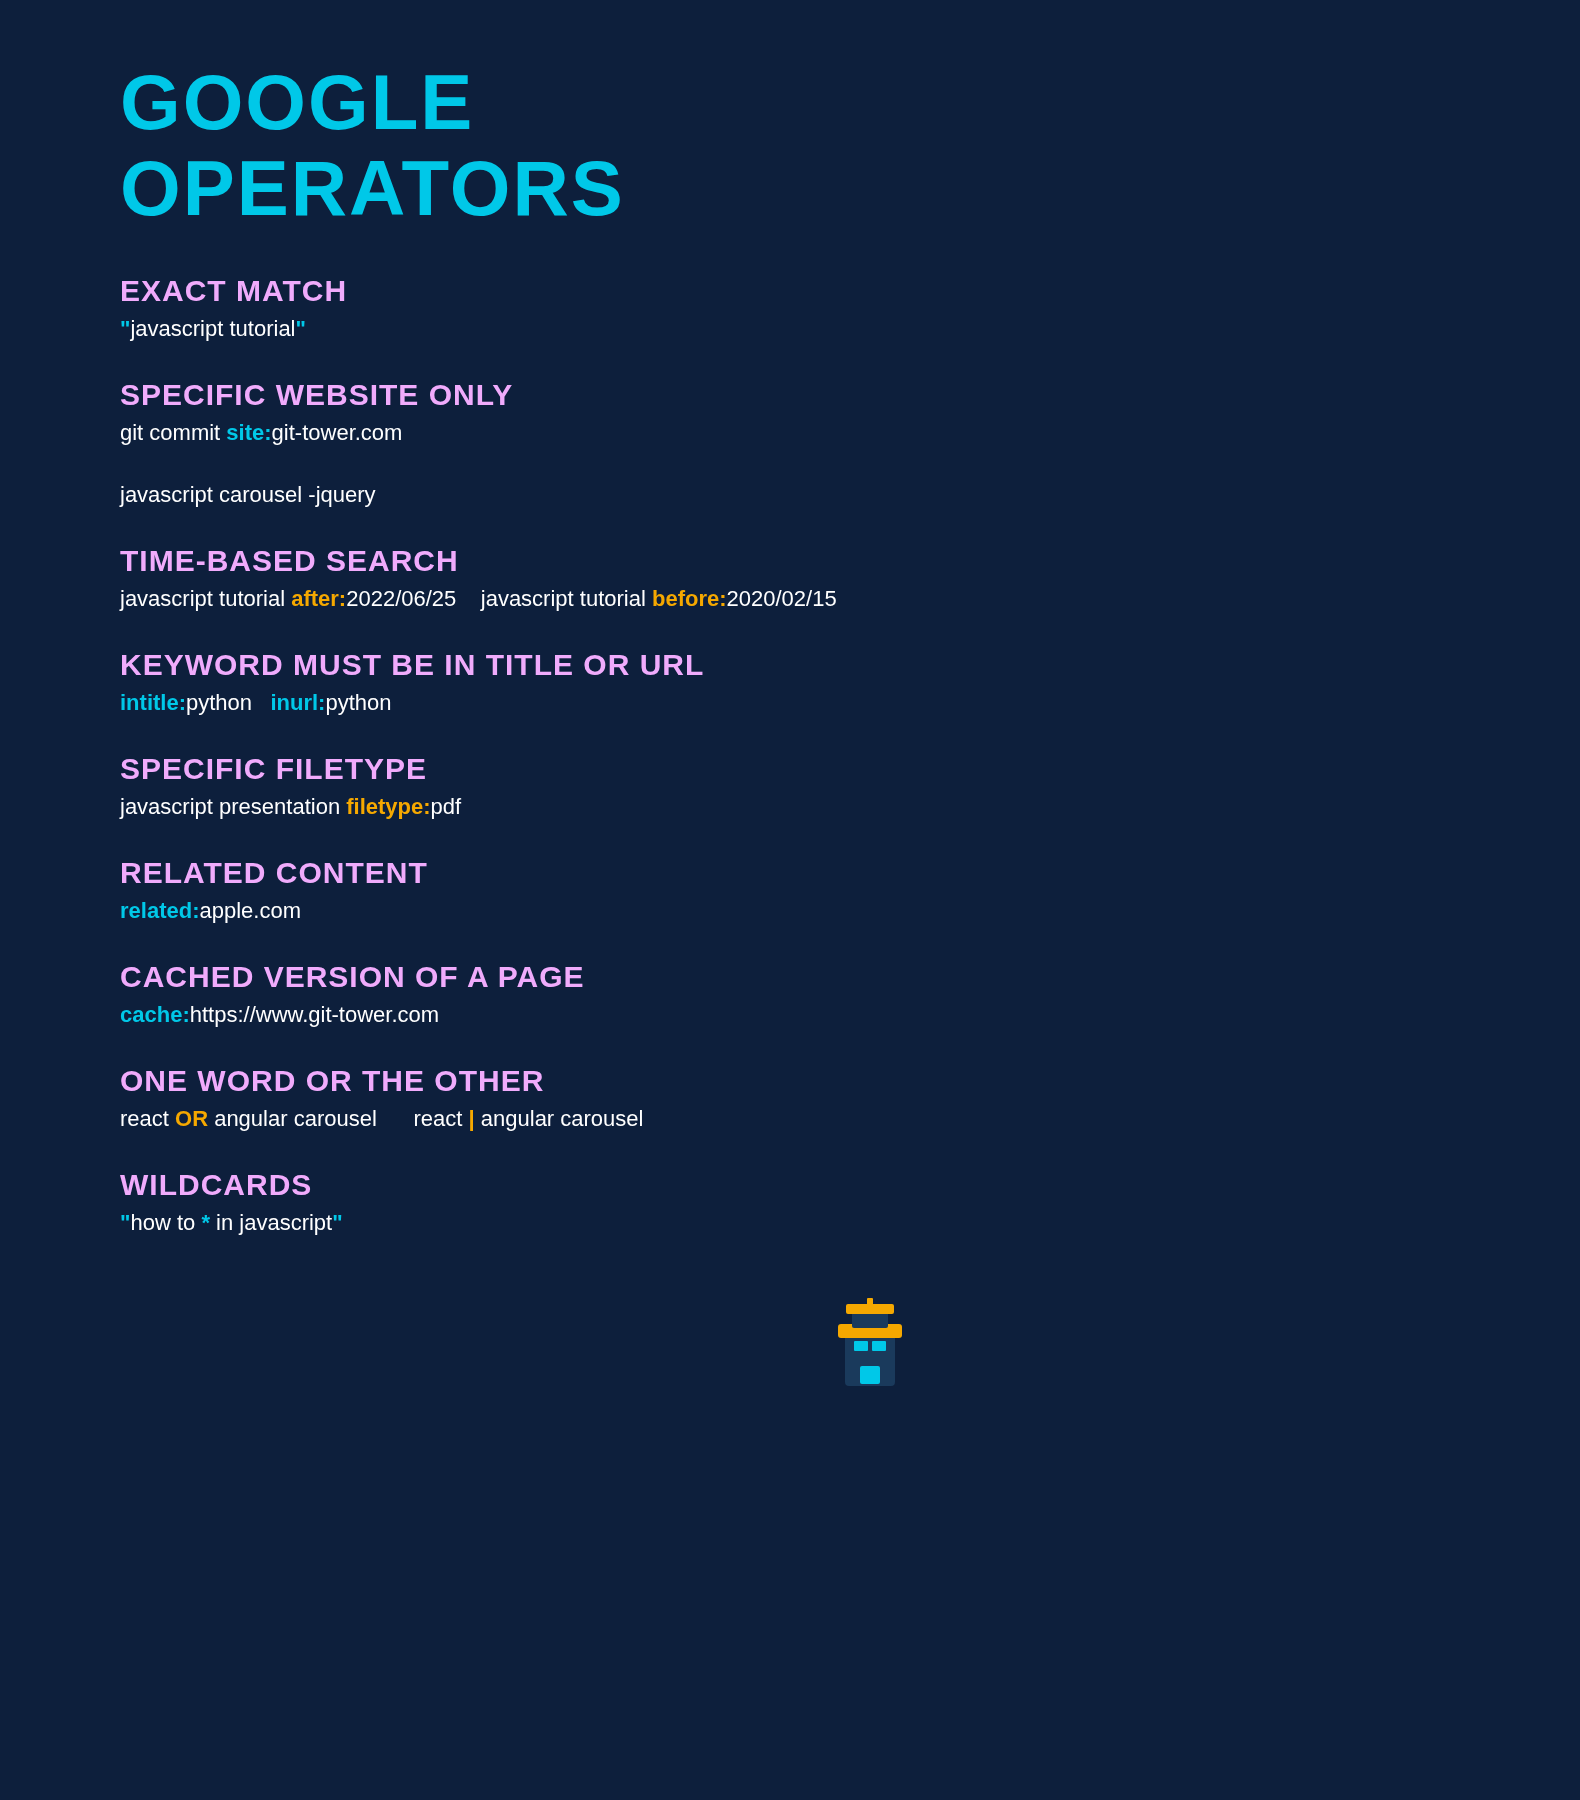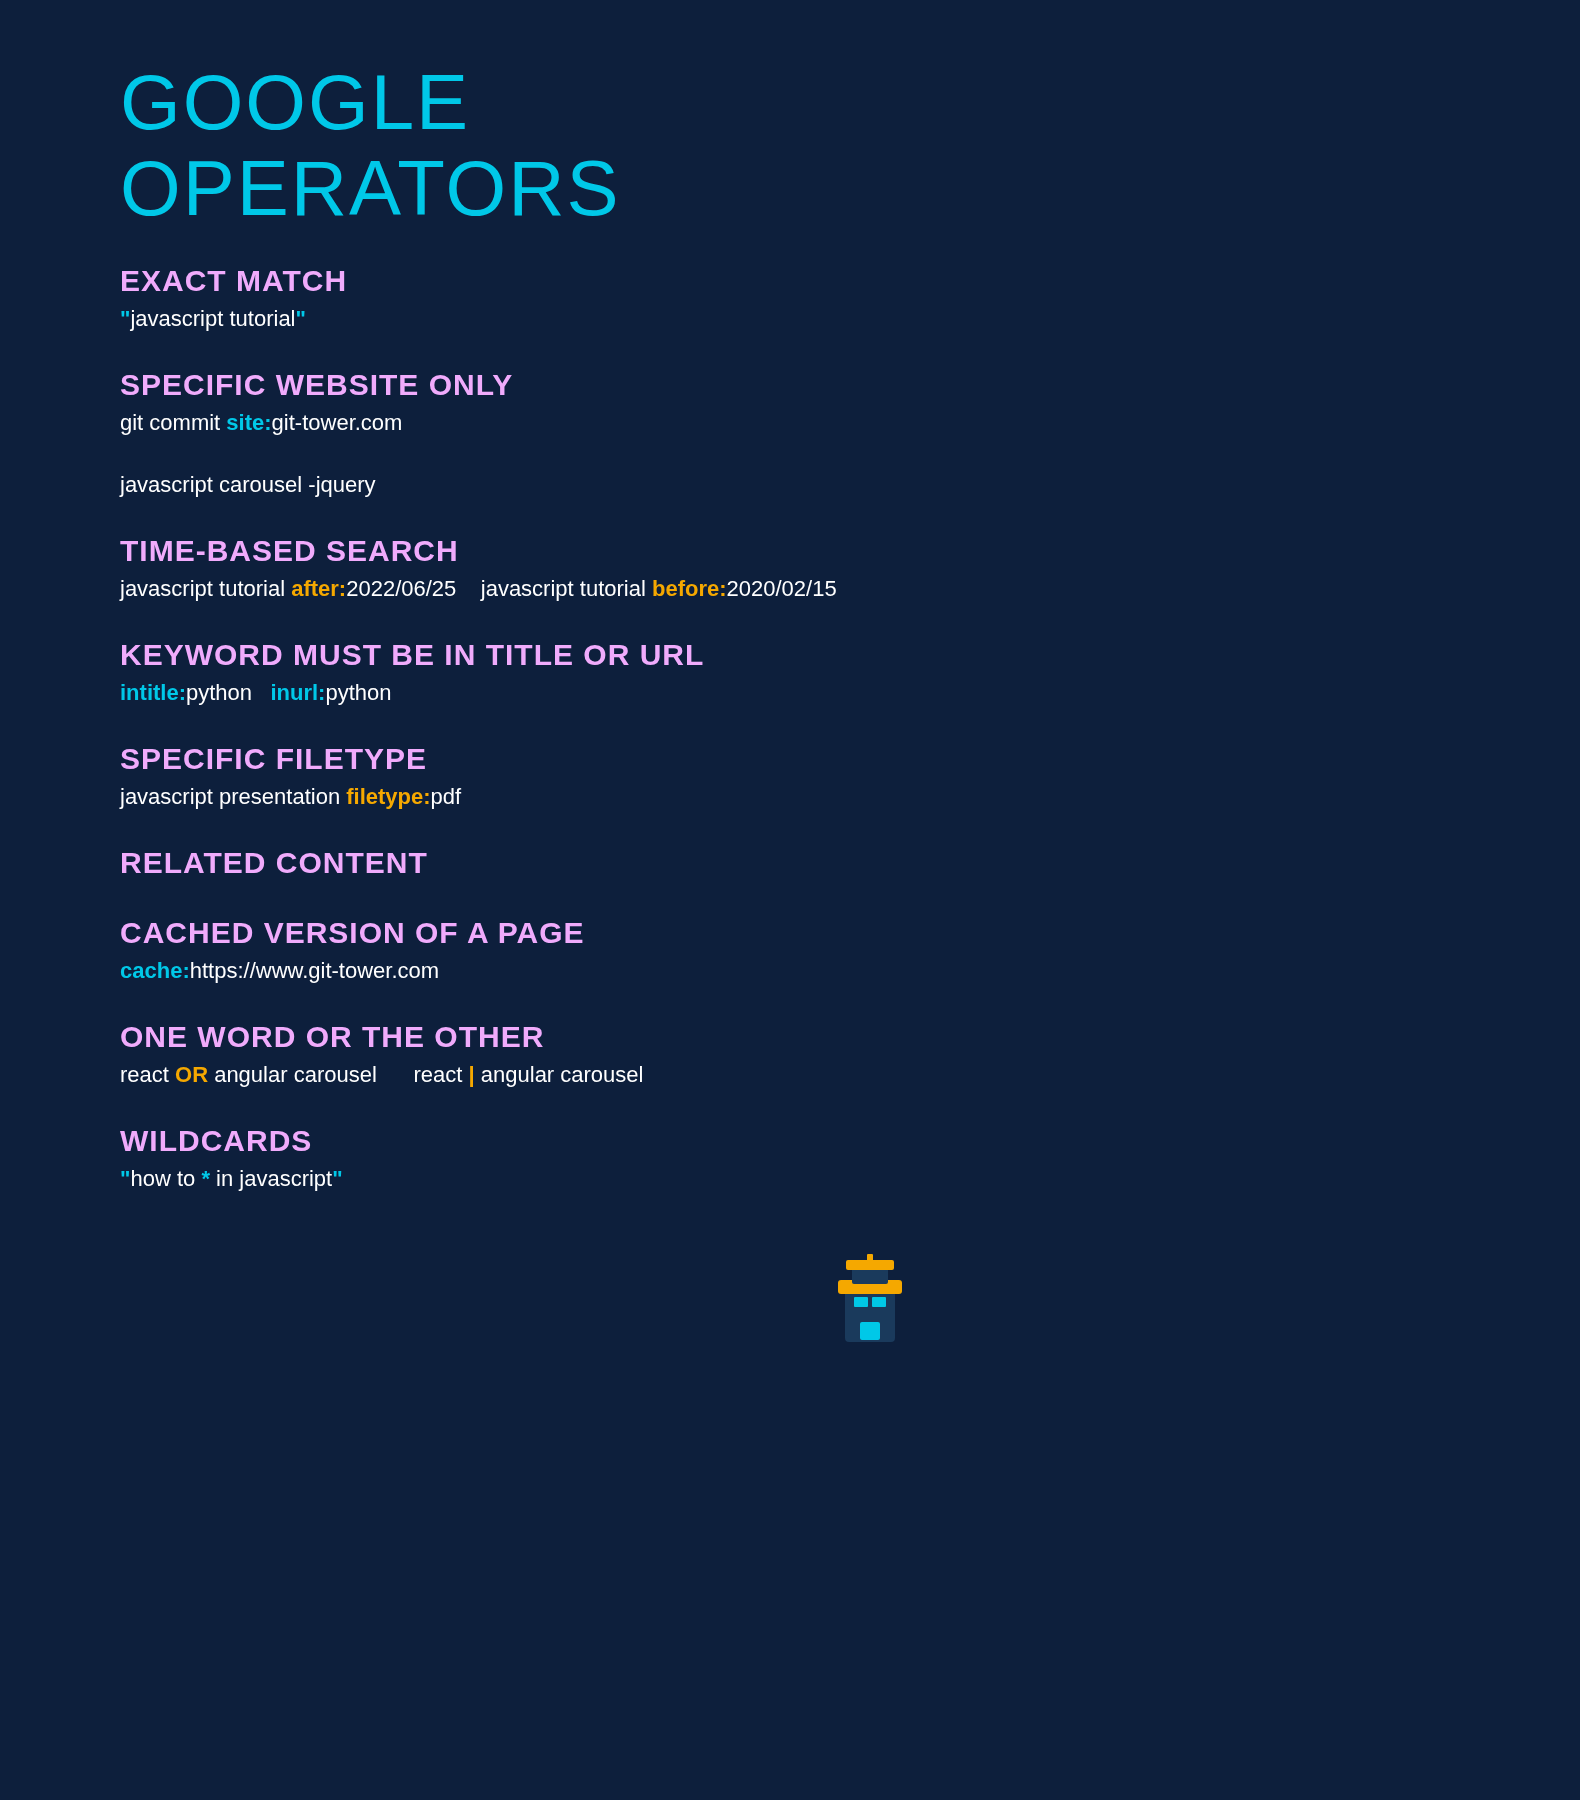"GOOGLE OPERATORS" .page-title { font-weight: 400 -> 700; margin-bottom: 32px -> 42px }
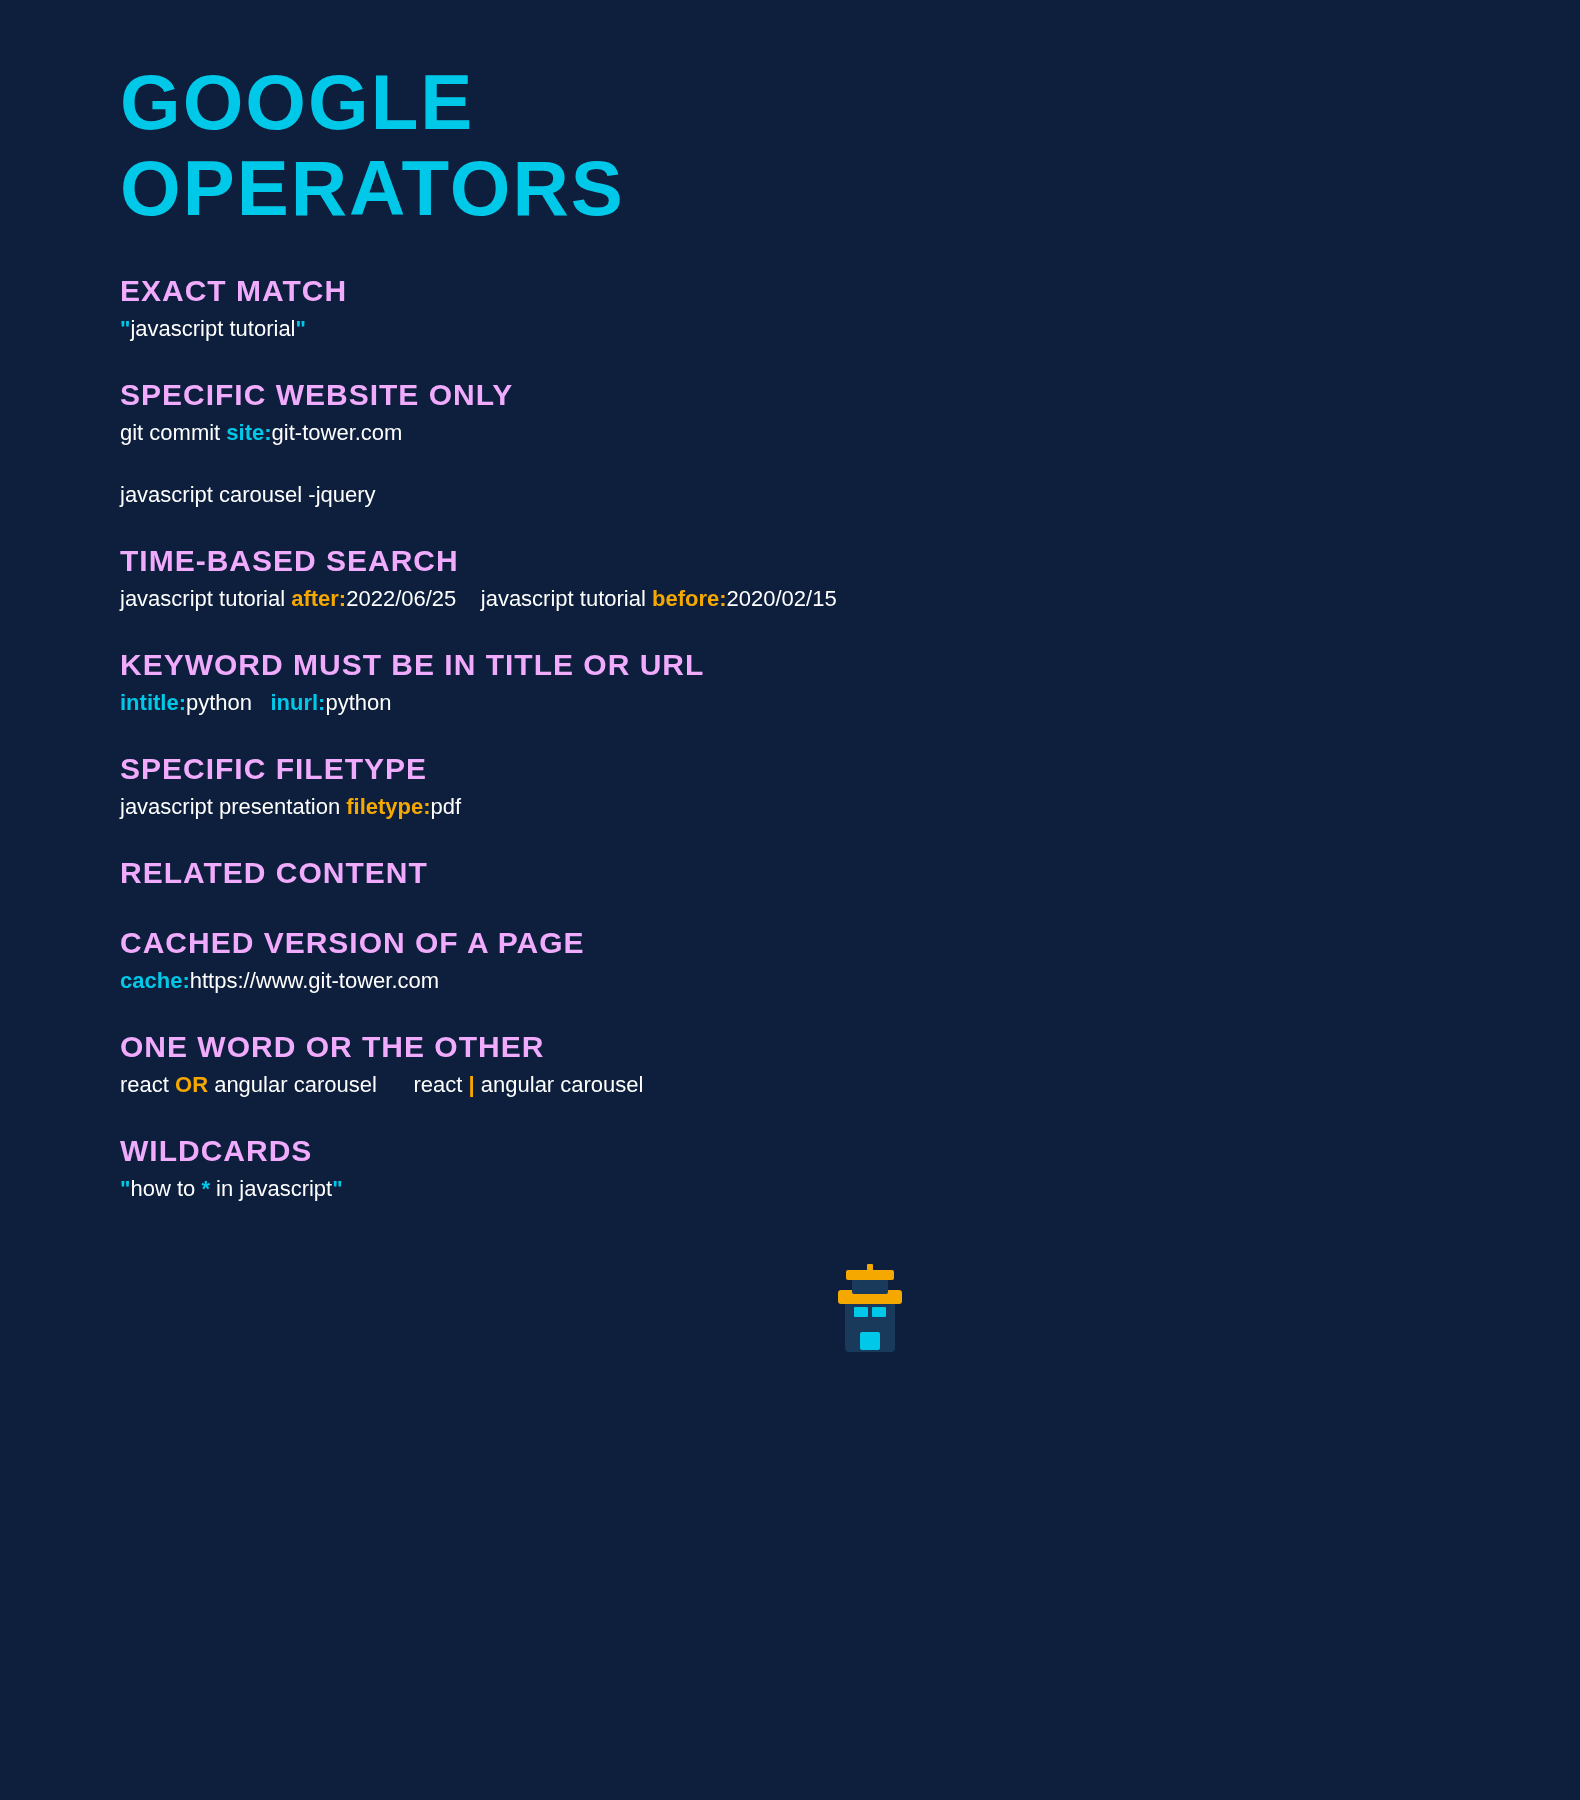"related:apple.com" div.section-example { html: none -> <div> <span>related:</span><span>apple.com</span> </div> }
